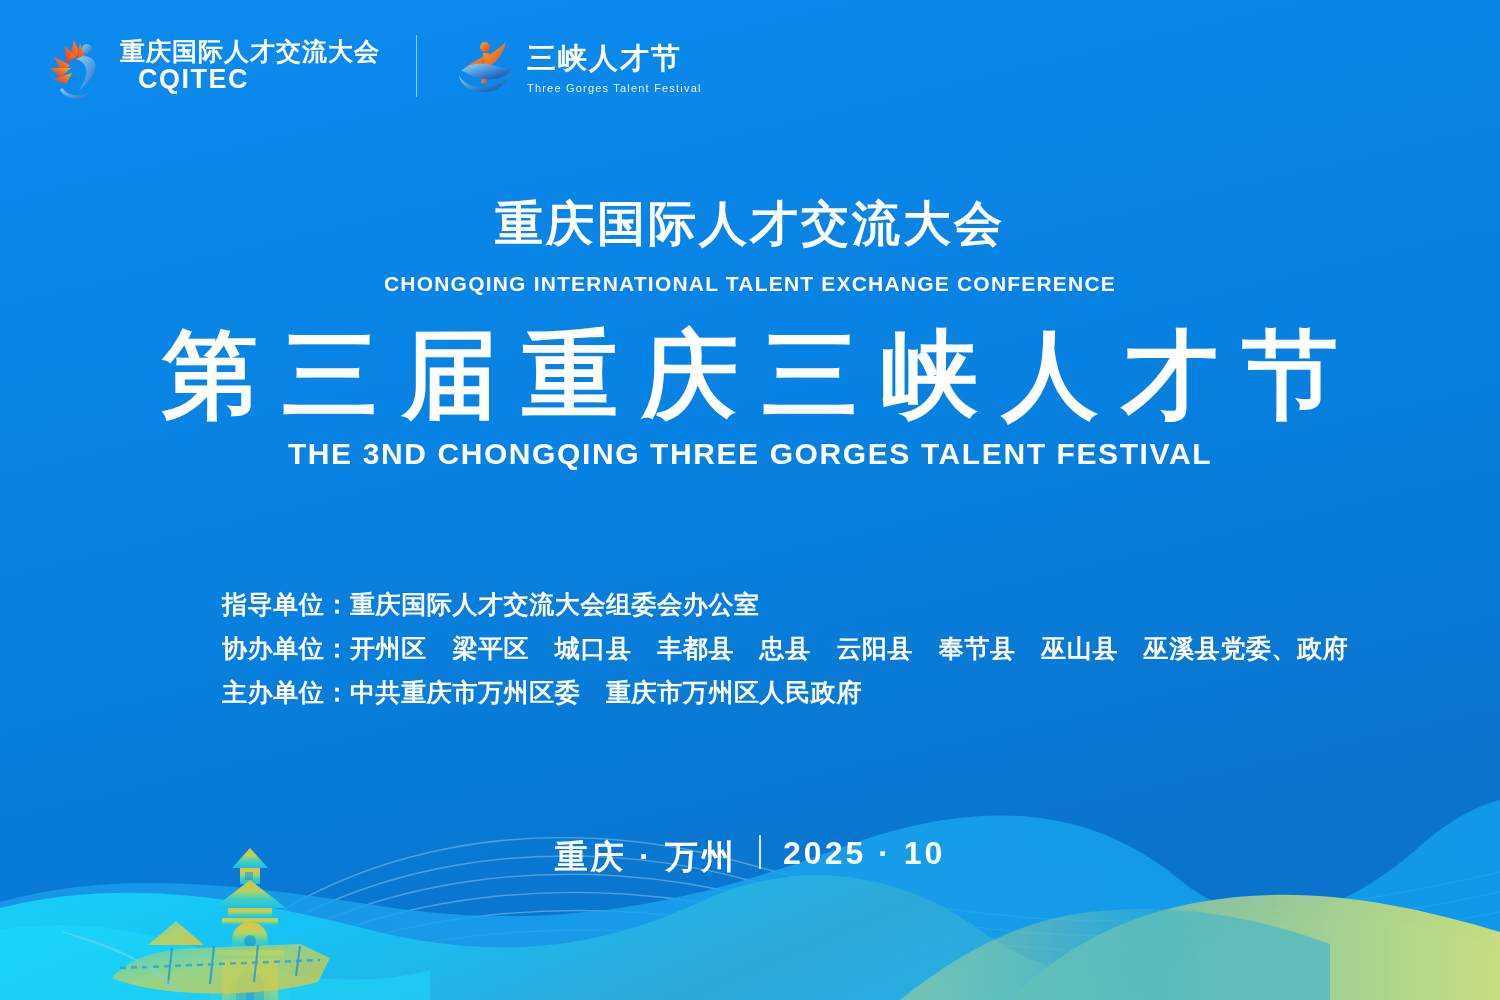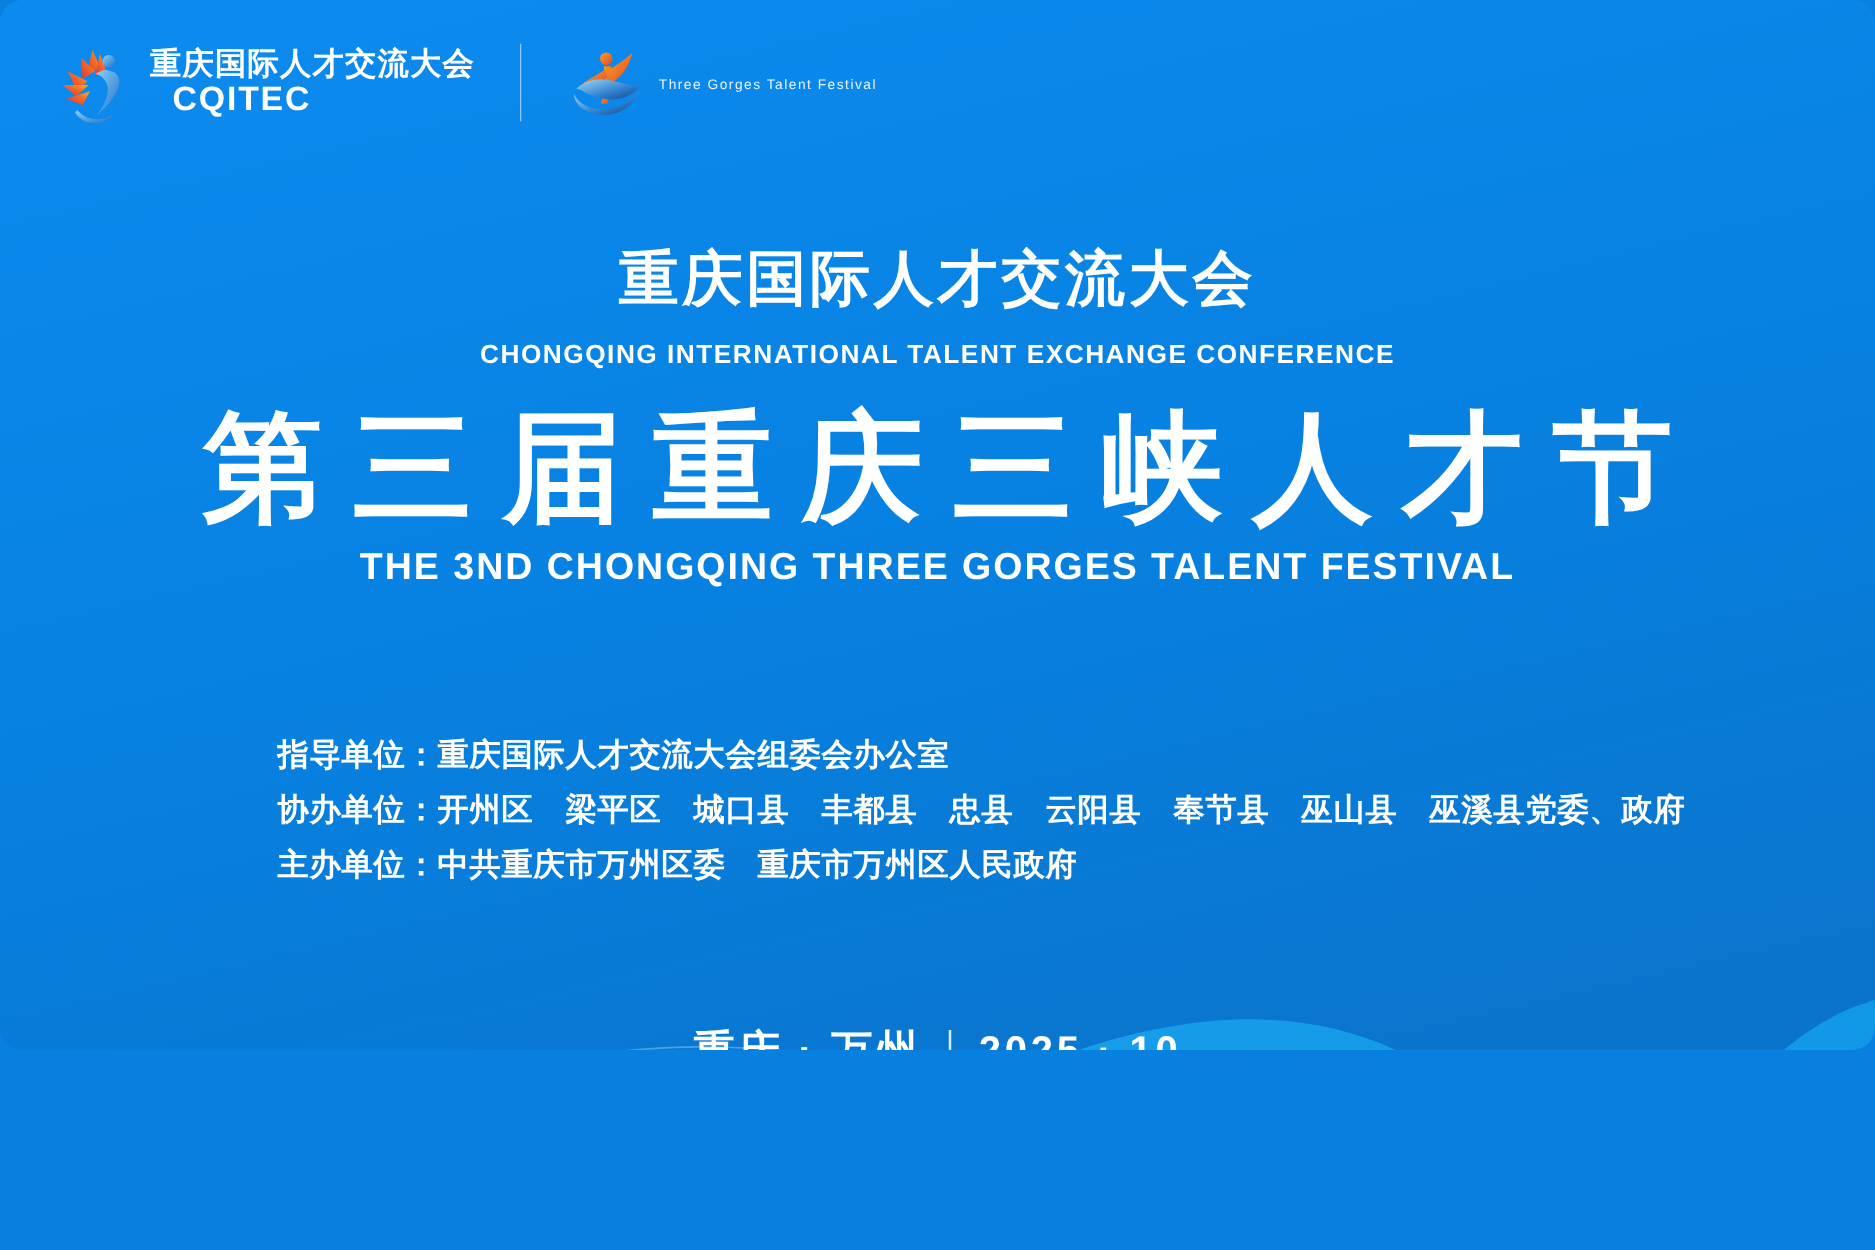"重庆国际人才交流大会" #poster { border-radius: 18px -> none; height: 840px -> 1000px }
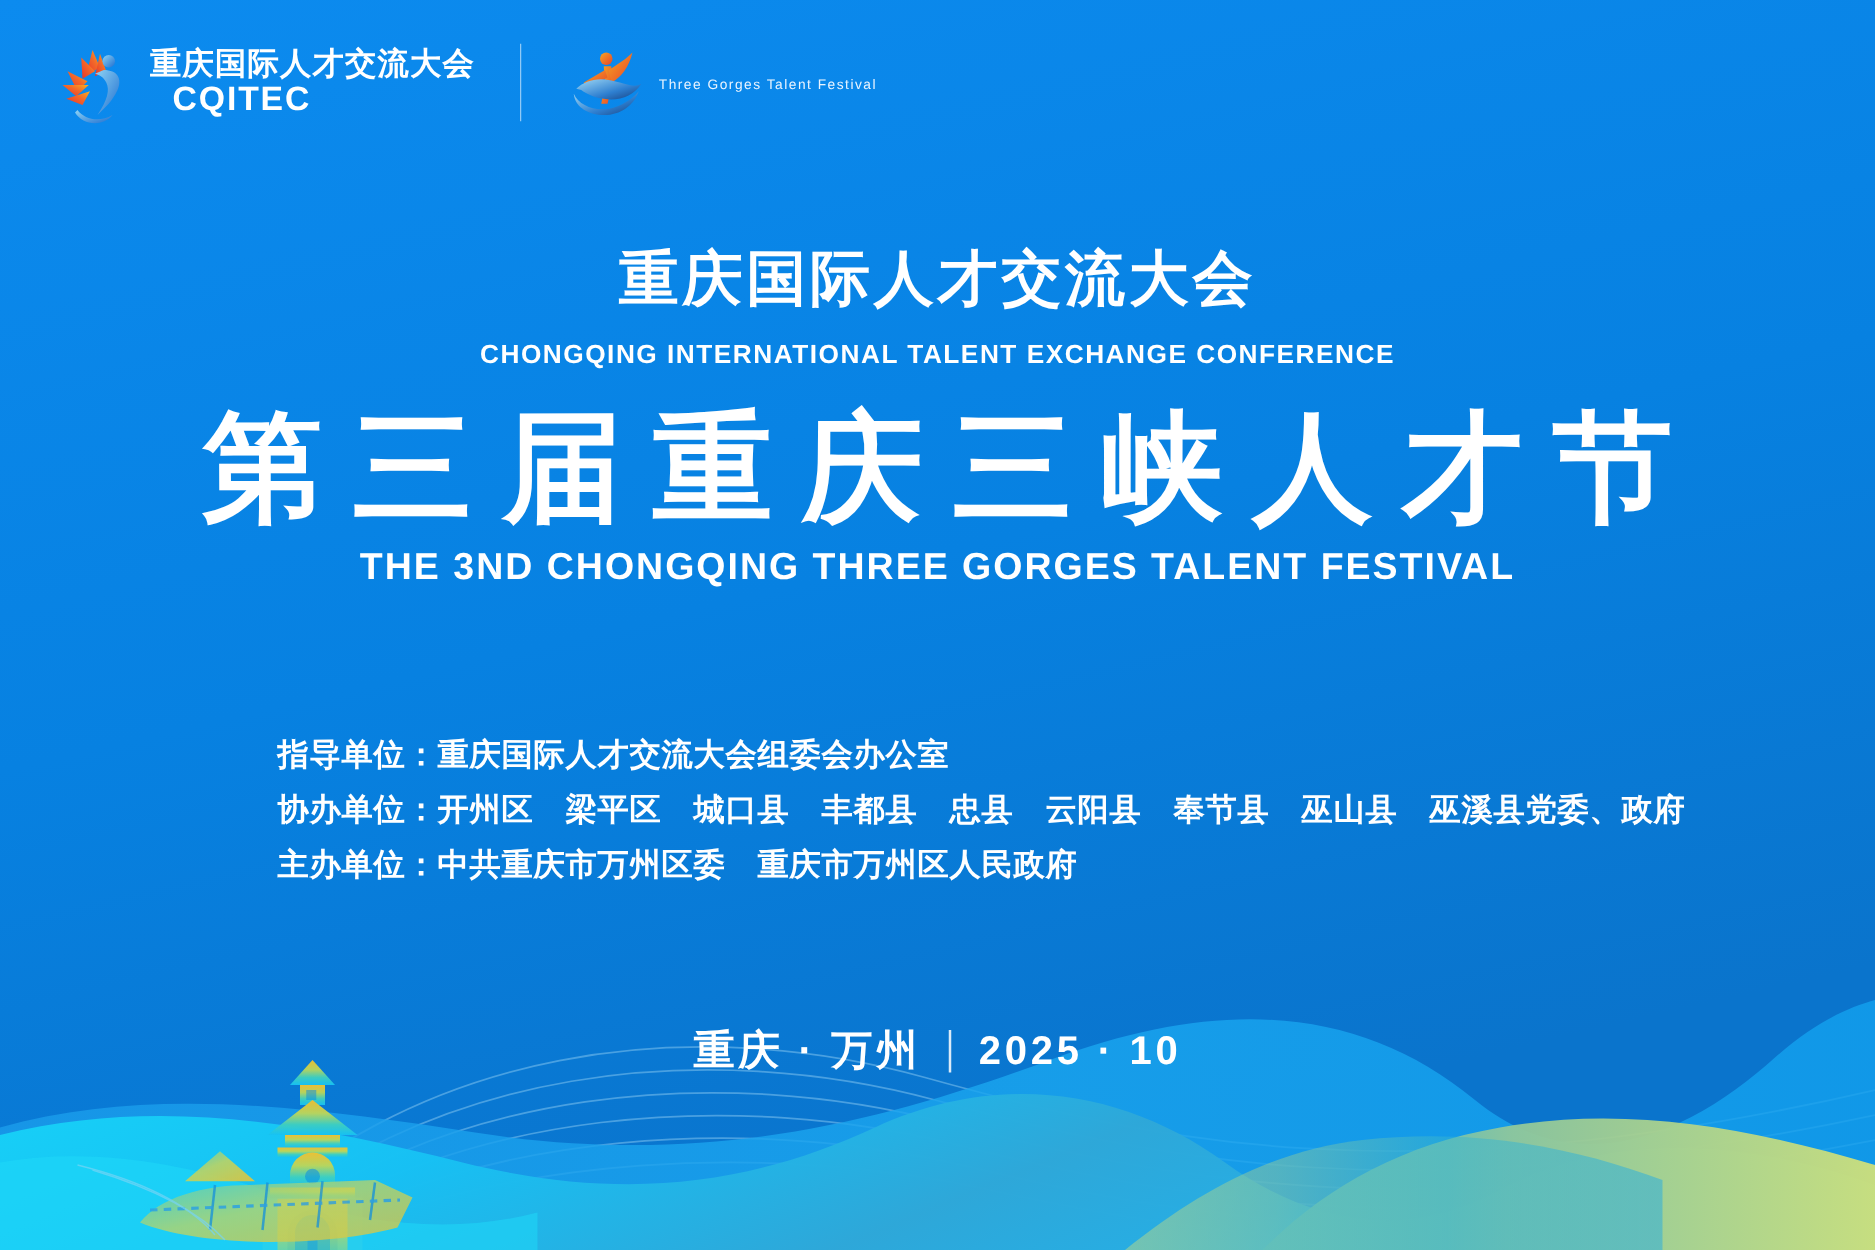"三峡人才节" div.logo2-cn { html: none -> <div>三峡人才节</div> }
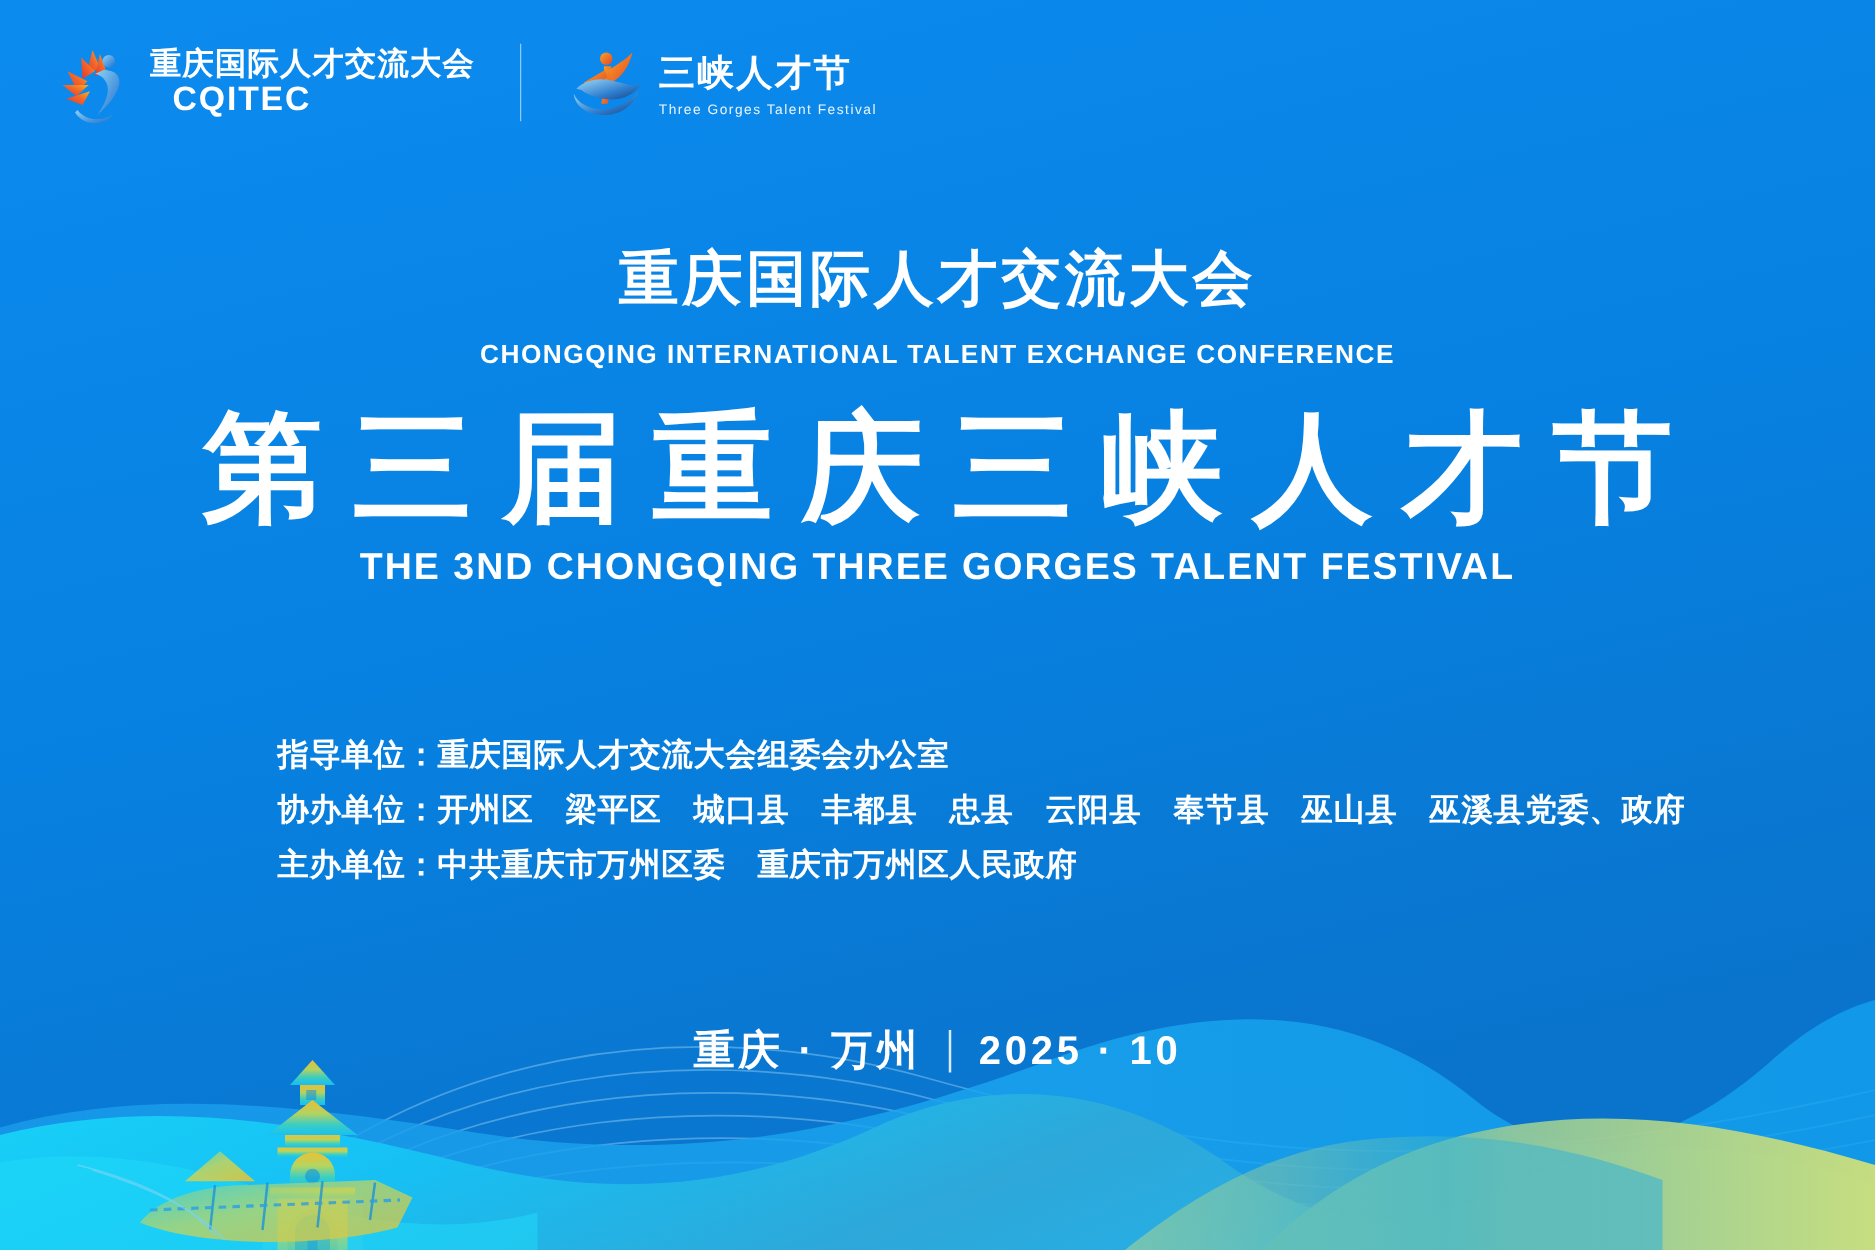"重庆 · 万州" .date-row { align-items: center -> none; top: 818px -> 835px }
